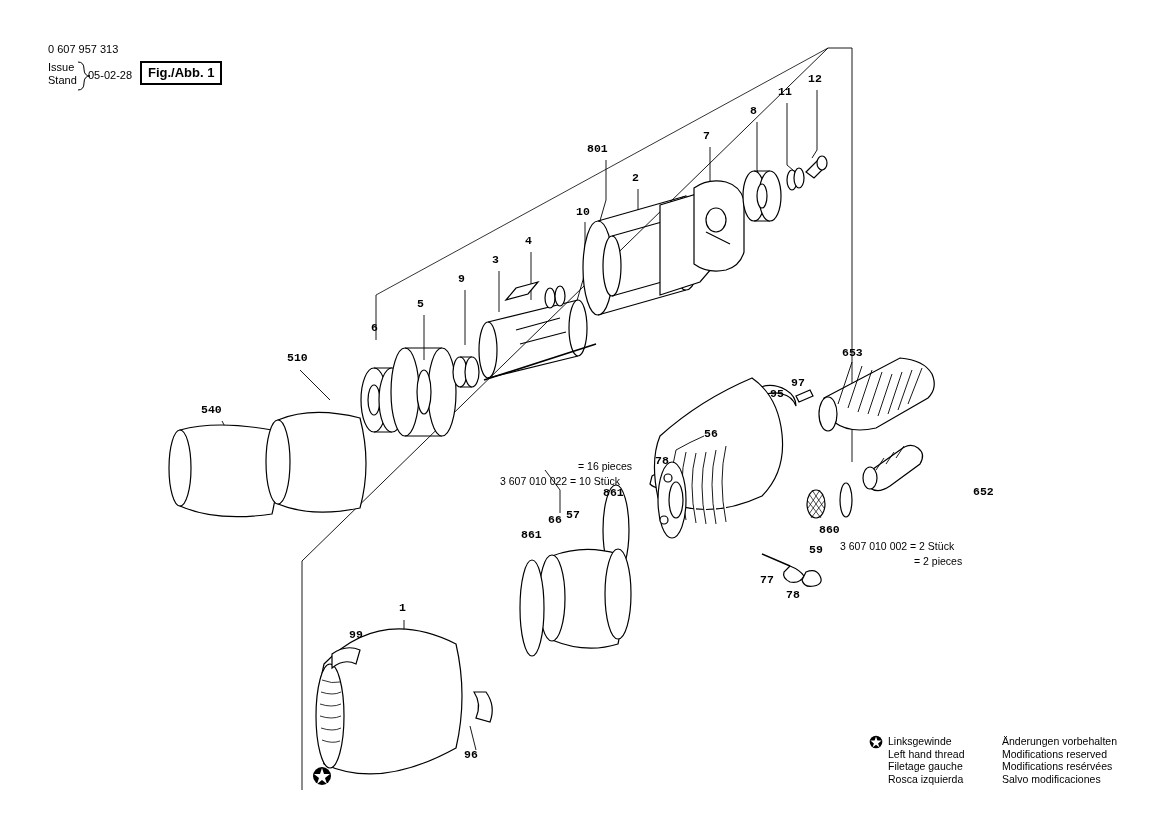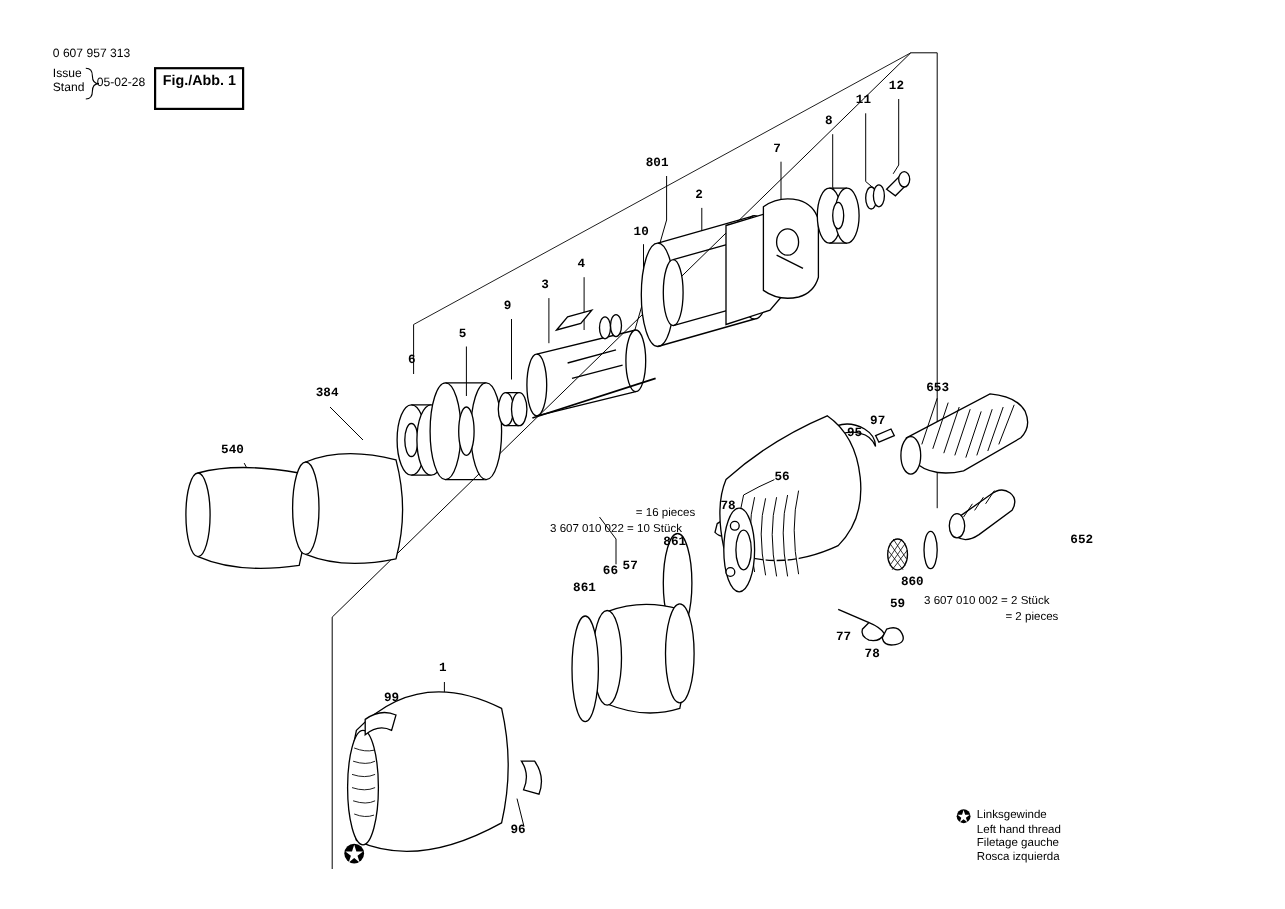"Fig./Abb. 1" .fig { padding: 2px 6px 18px 6px -> 2px 6px 3px 6px }
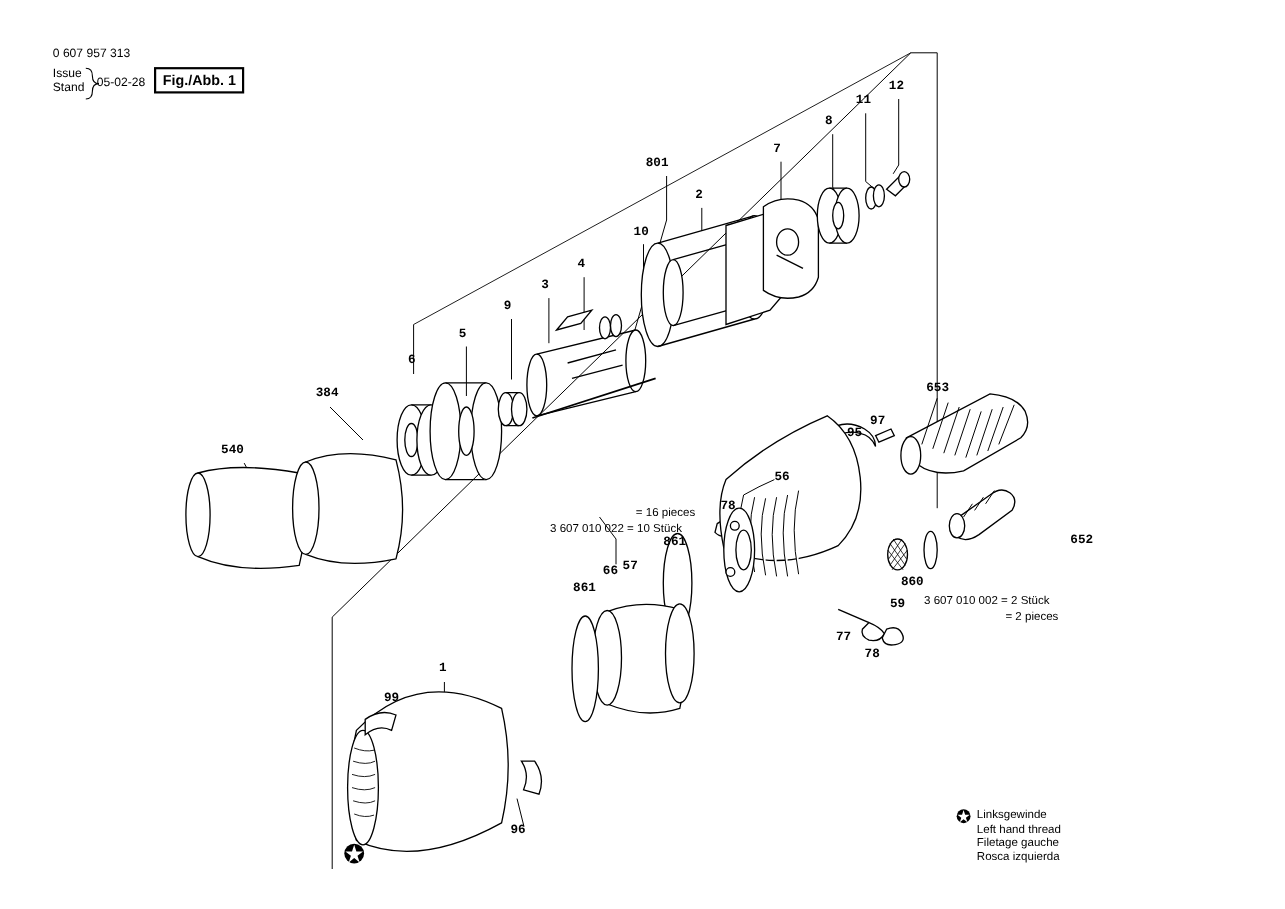"384" div.t { text: 384 -> 510 }
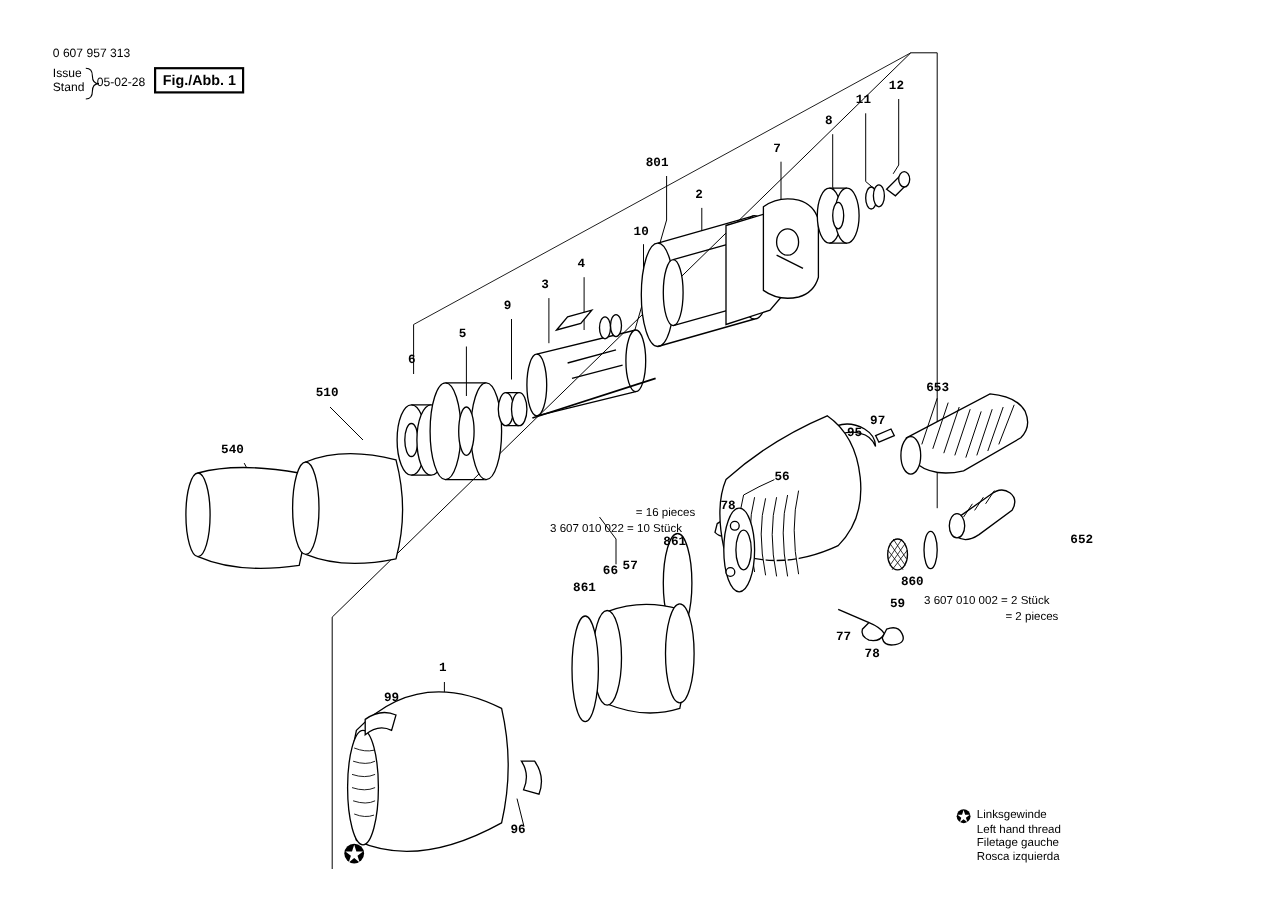"Änderungen vorbehalten" div.legend { html: none -> <div> <div>Änderungen vorbehalten</div> <div>Modifications reserved</div> <div>Modifications resérvées</div> <div>Salvo modificaciones</div> </div> }
